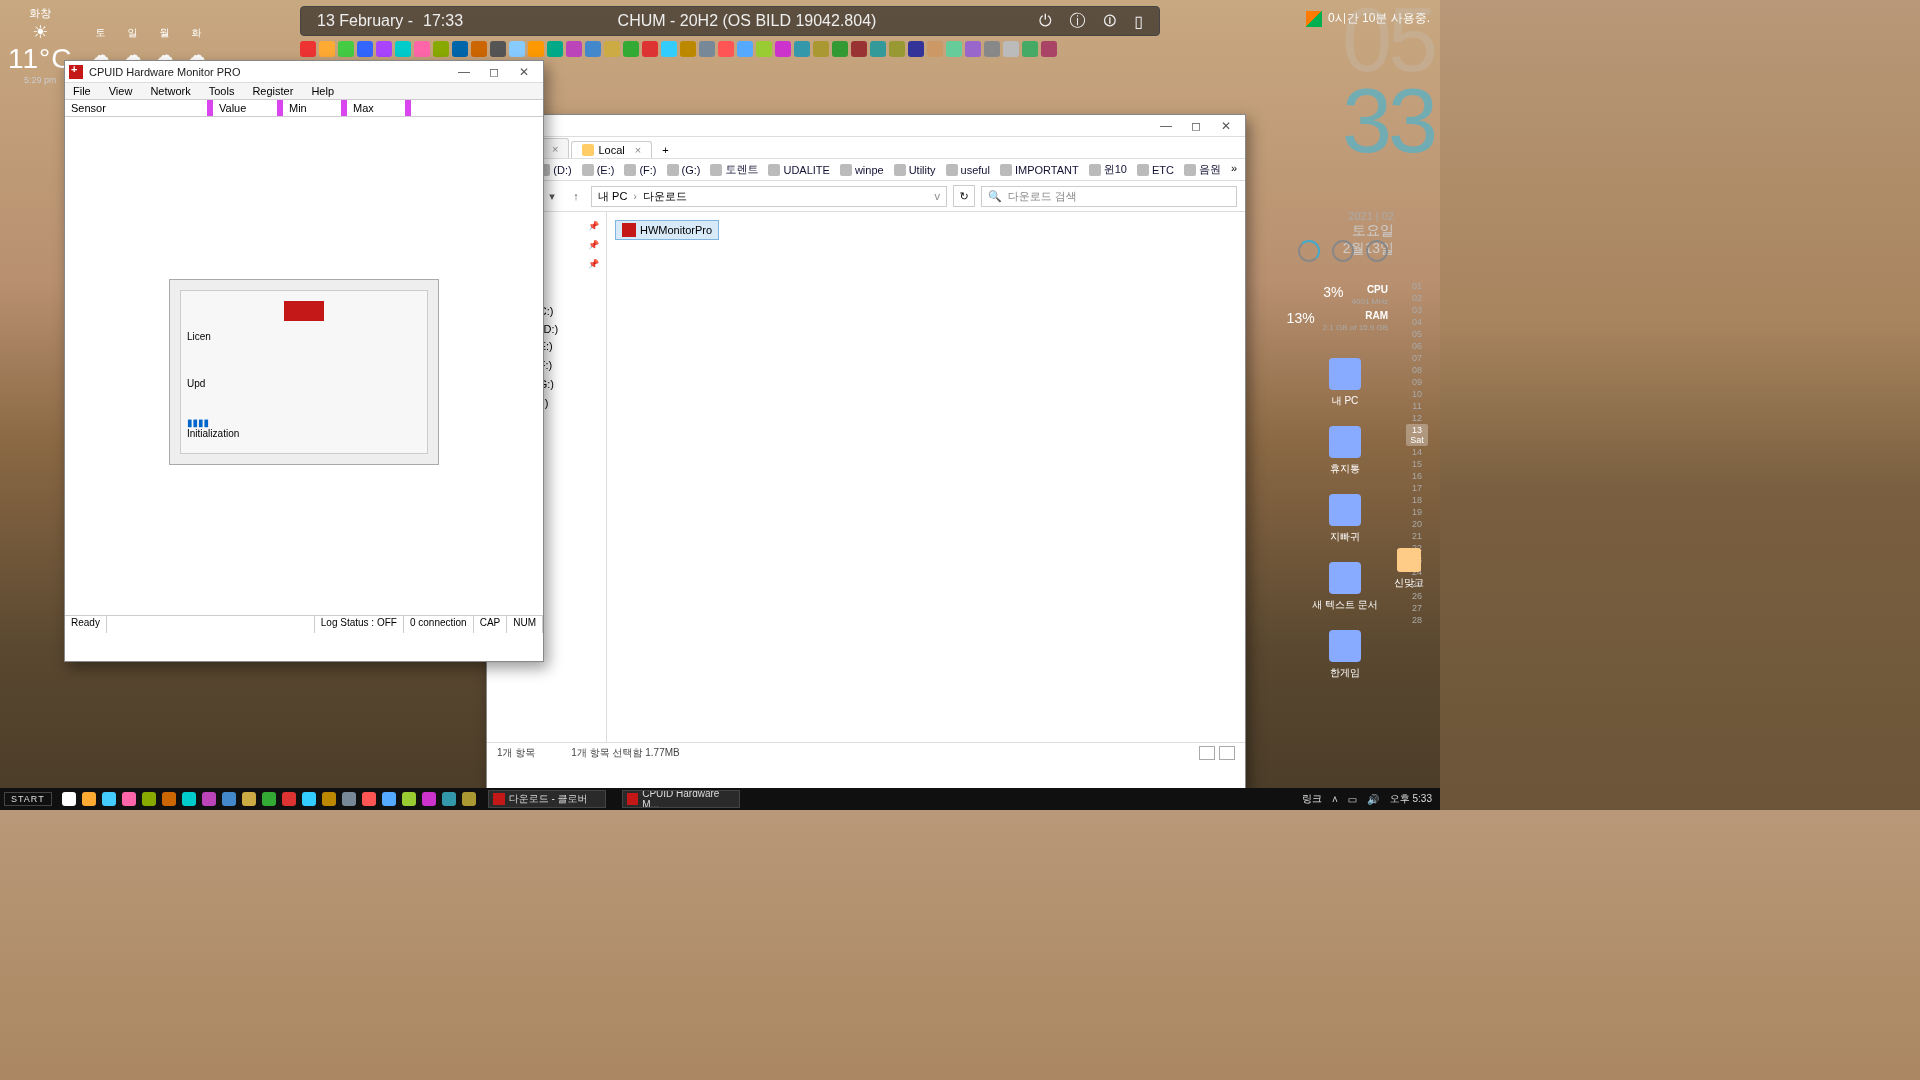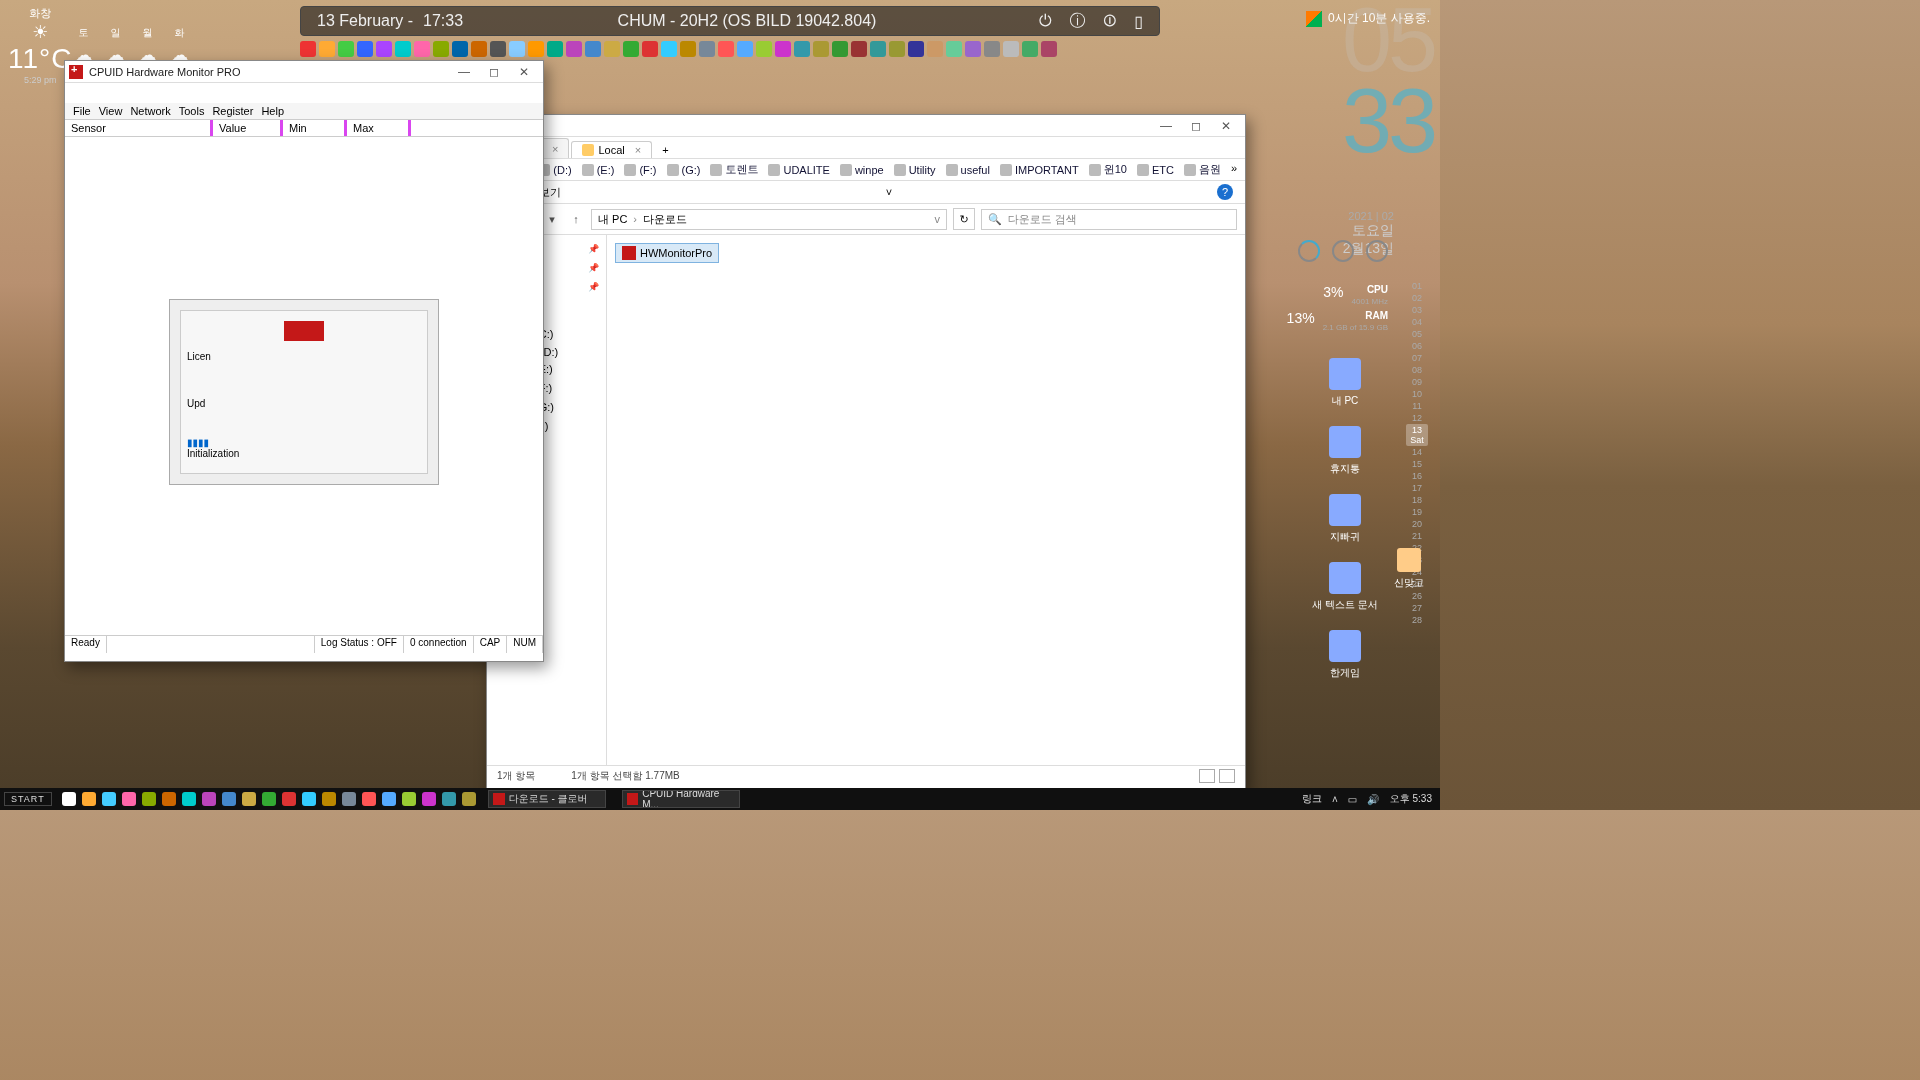"화창" .weather { gap: 2px -> 19px }
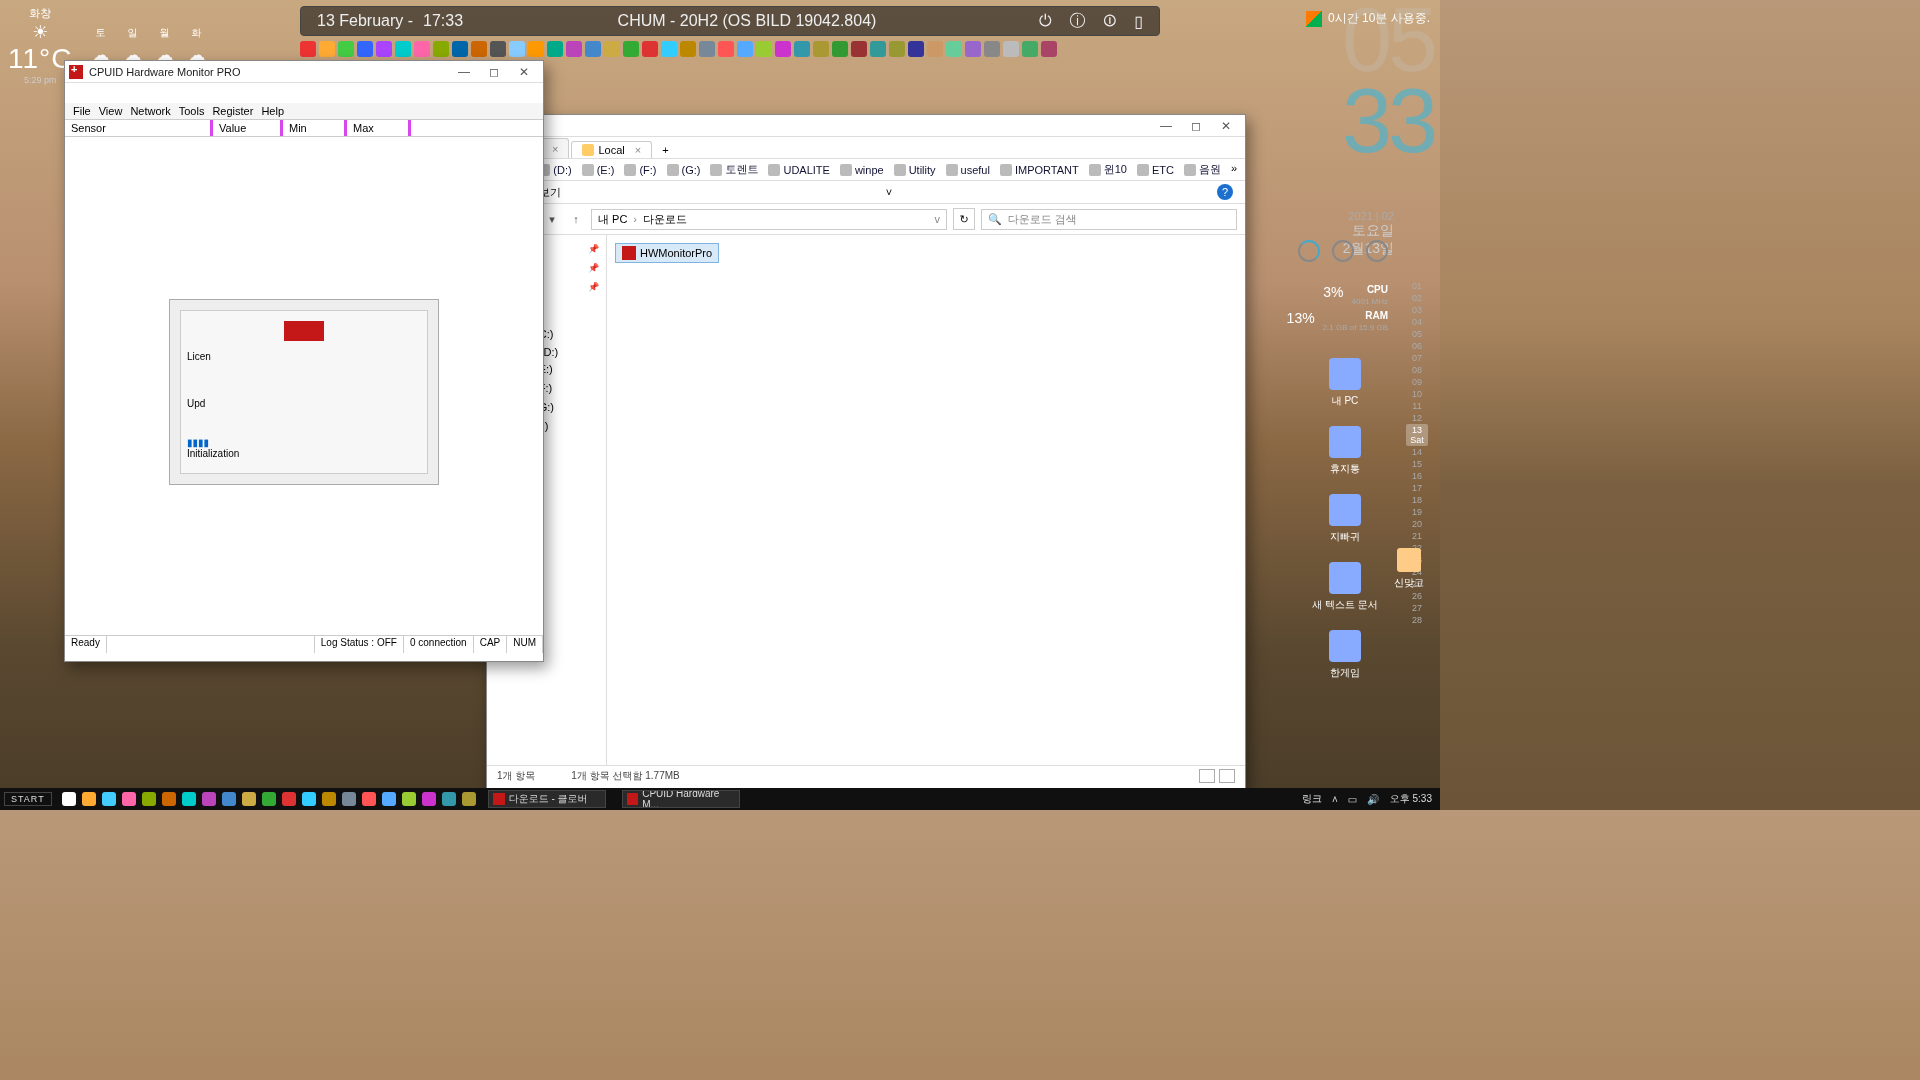"File" #hw .menu { gap: 8px -> 18px; margin-top: 20px -> none }
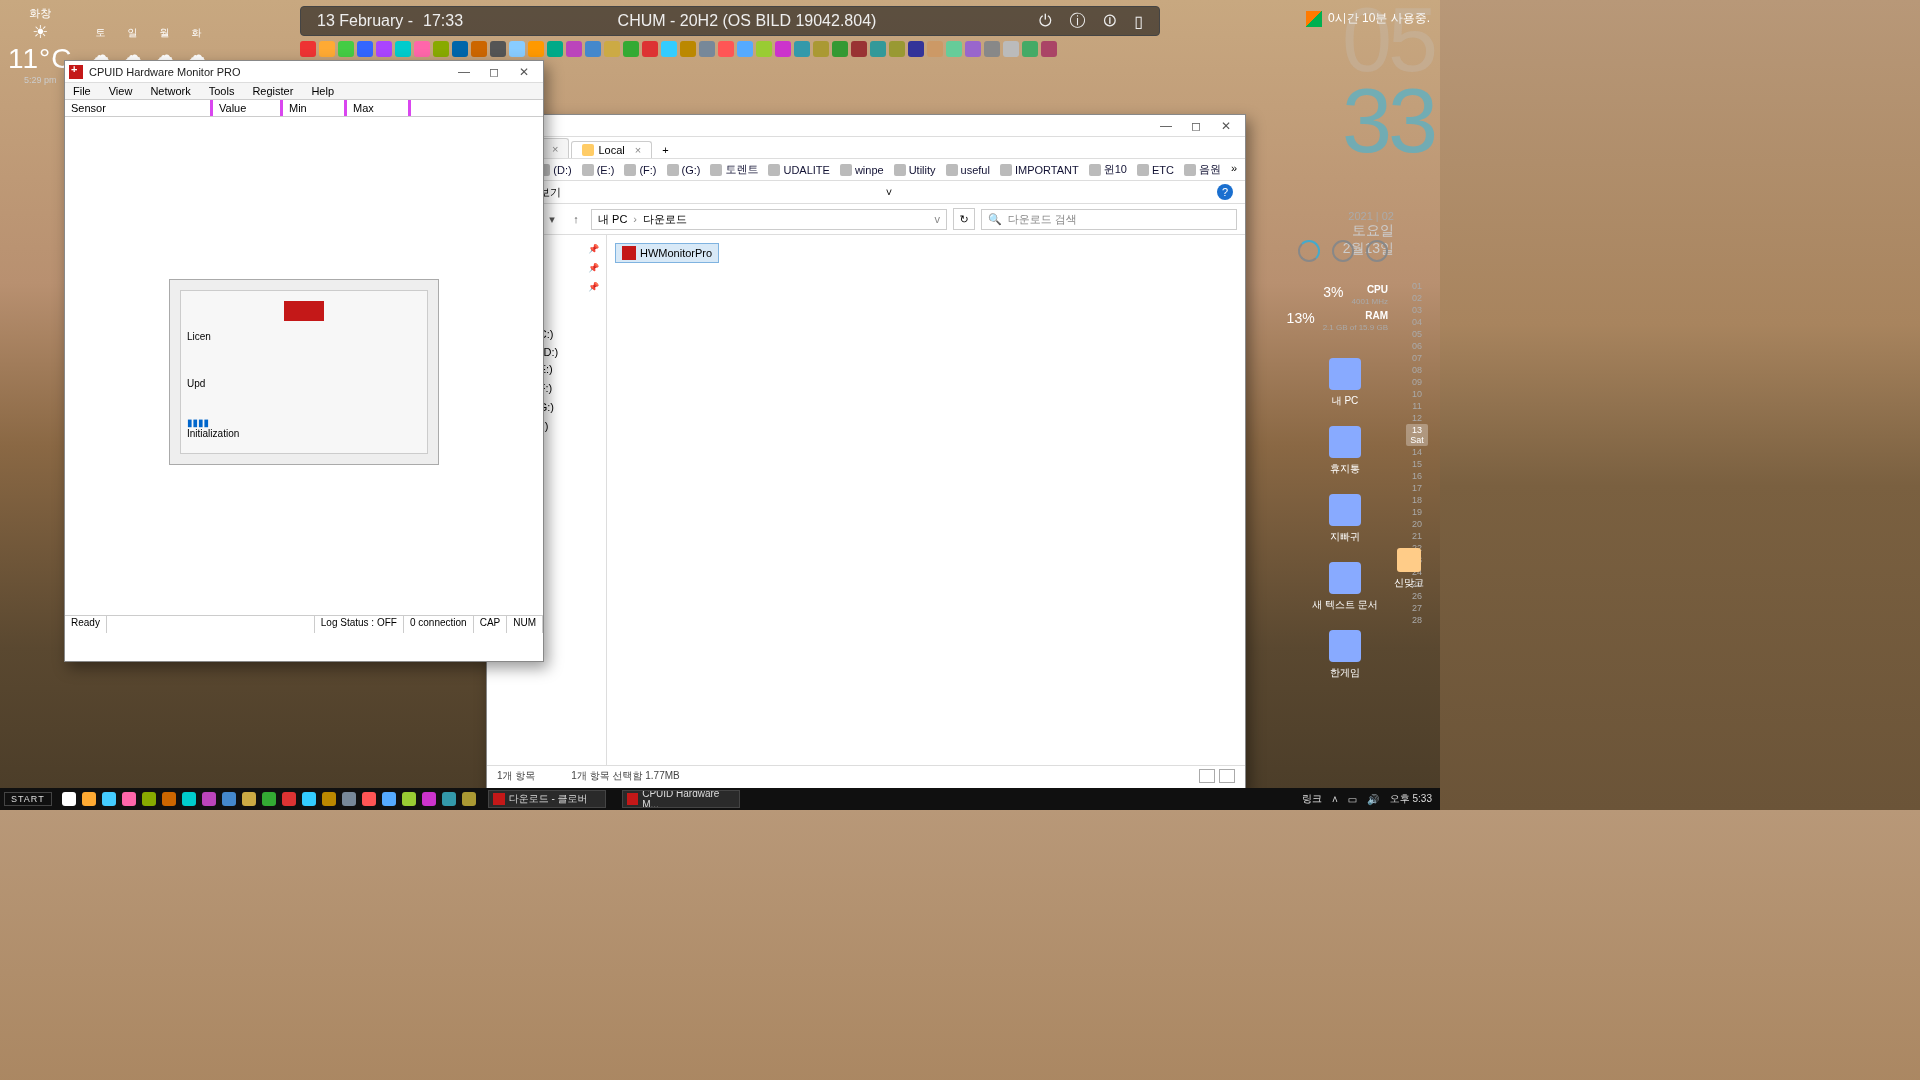"Sensor" #hw .col { border-right: 3px solid #d946ef -> 6px solid #d946ef }
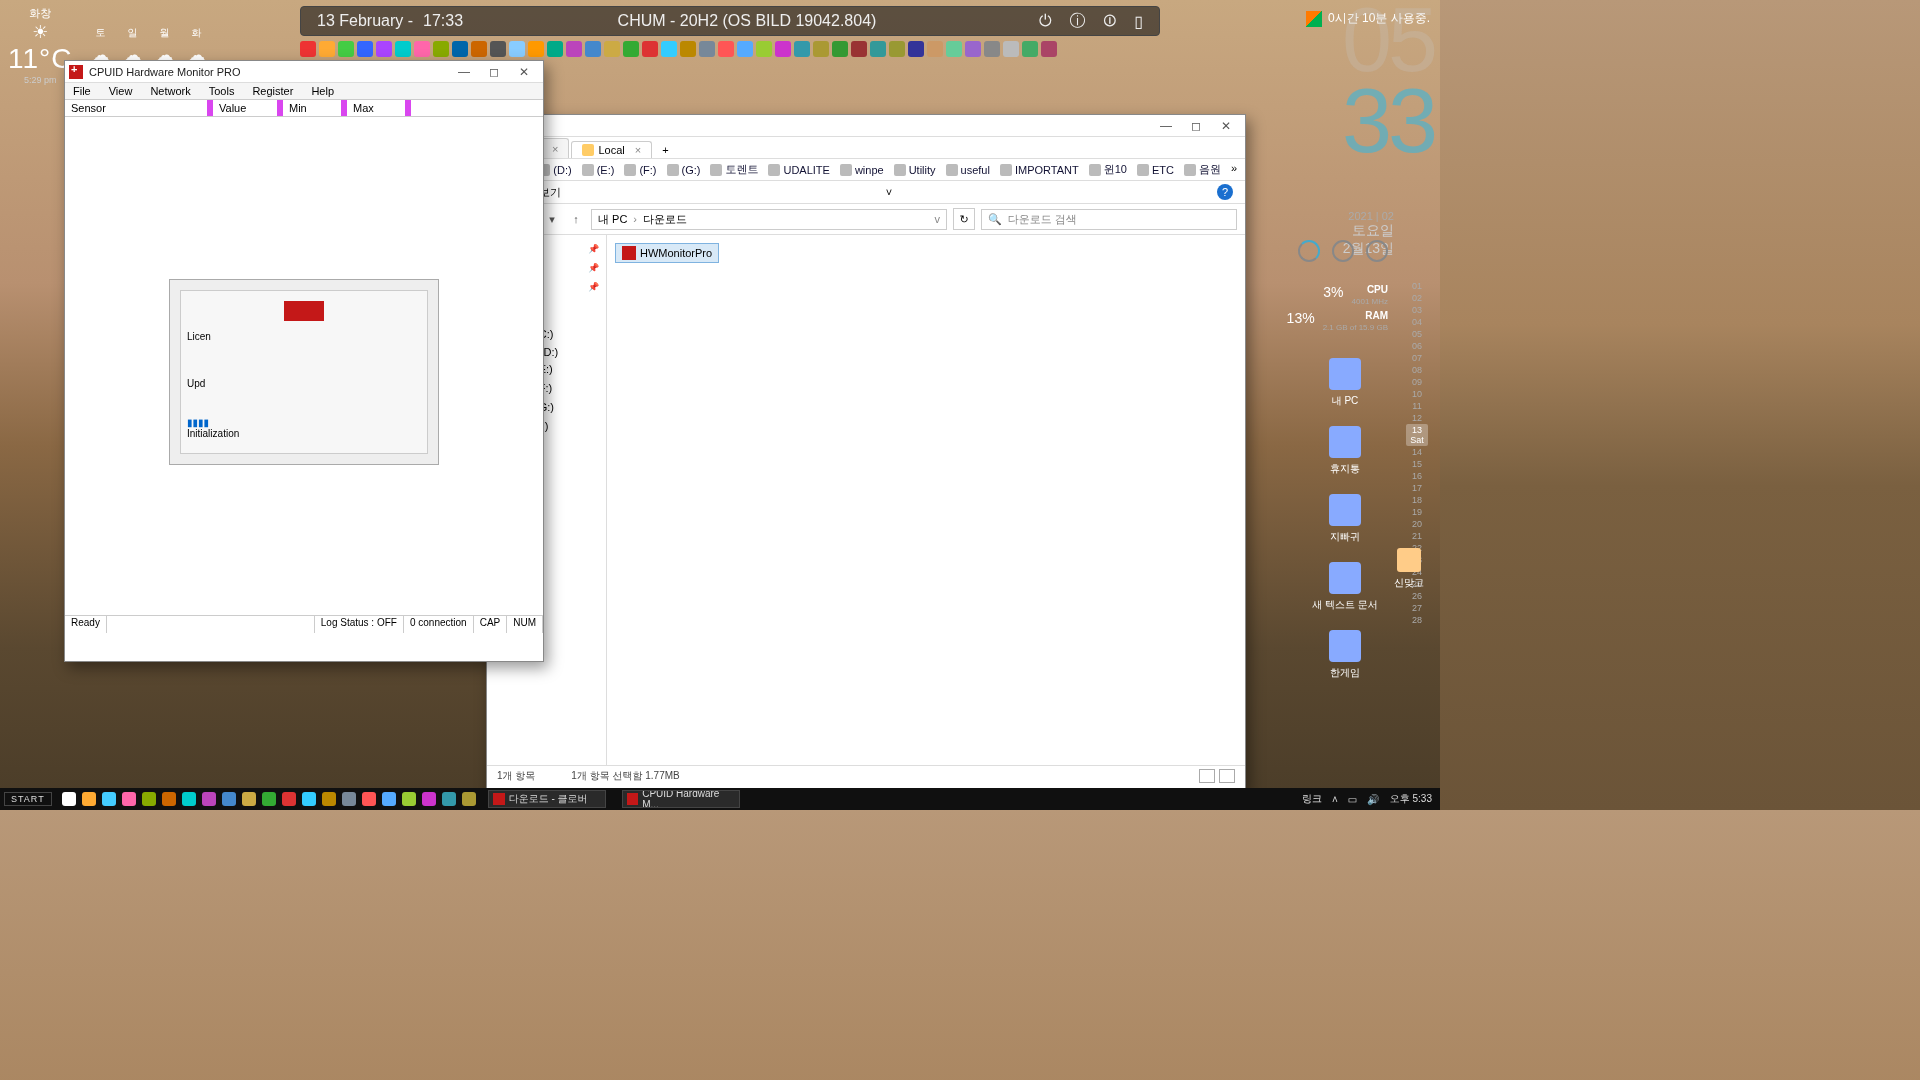"보기" div.ribbon { html: <div> <span>공유</span> <span>보기</span> <span>˅</span> <div>?</div> </div> -> none }
